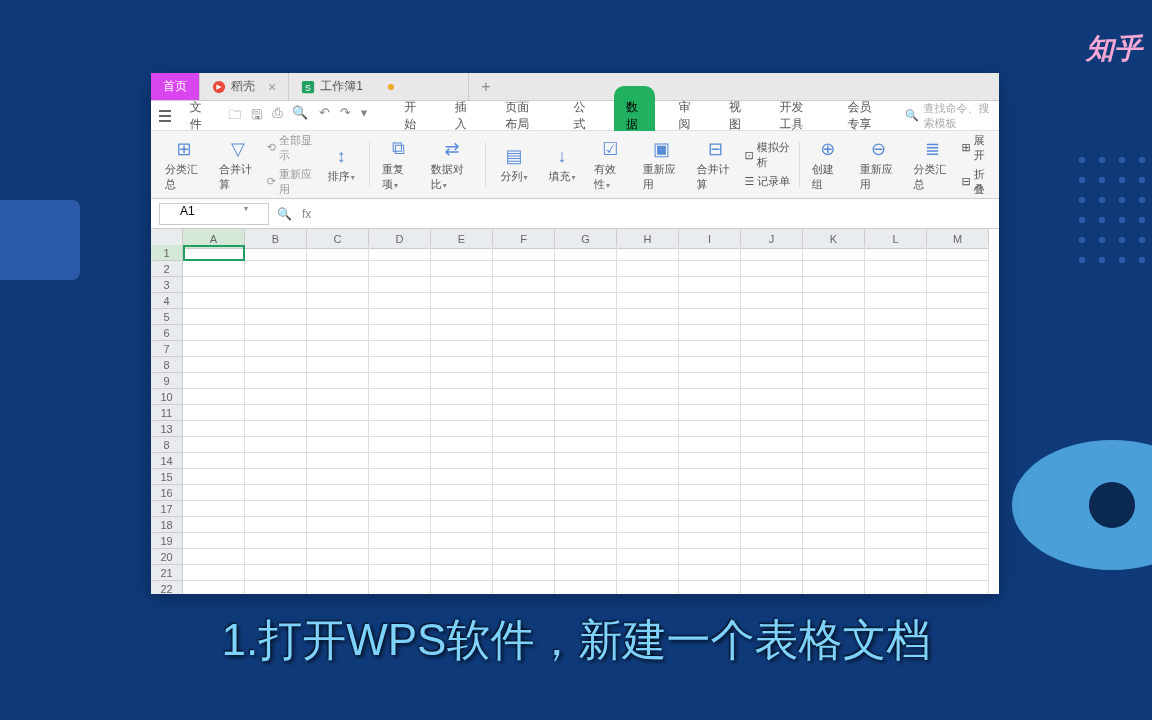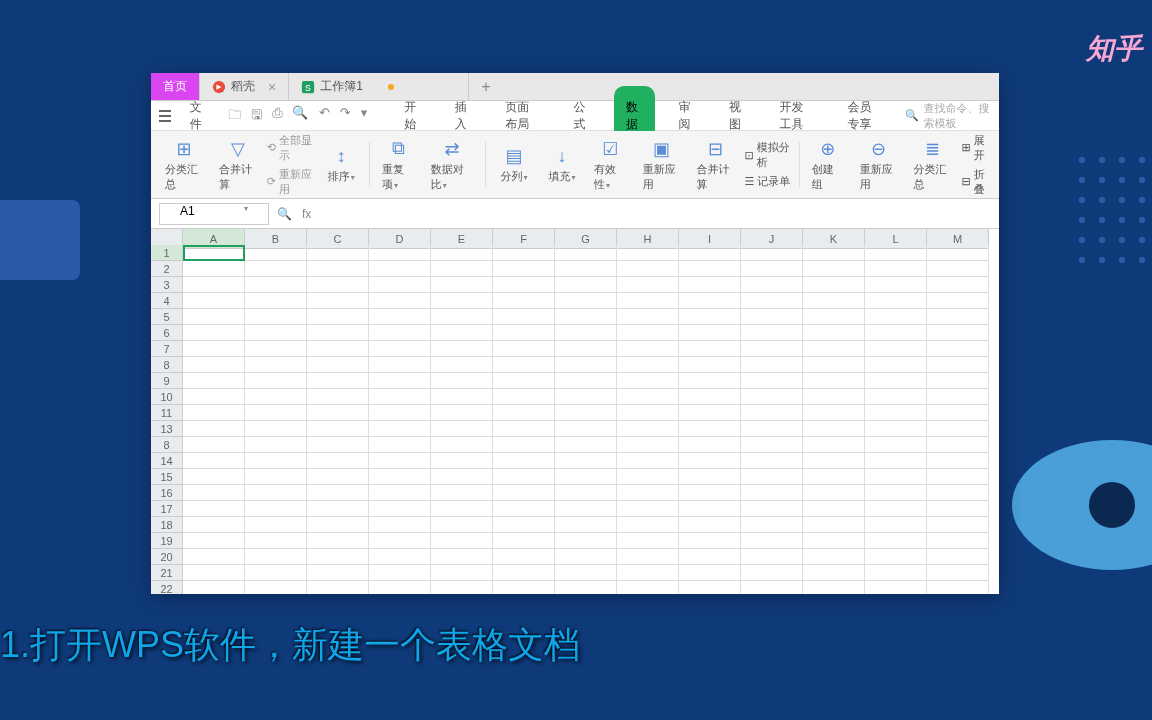"1.打开WPS软件，新建一个表格文档" .caption { color: #0ea5e9 -> #7dd3fc; font-size: 36px -> 44px; text-align: none -> center }
